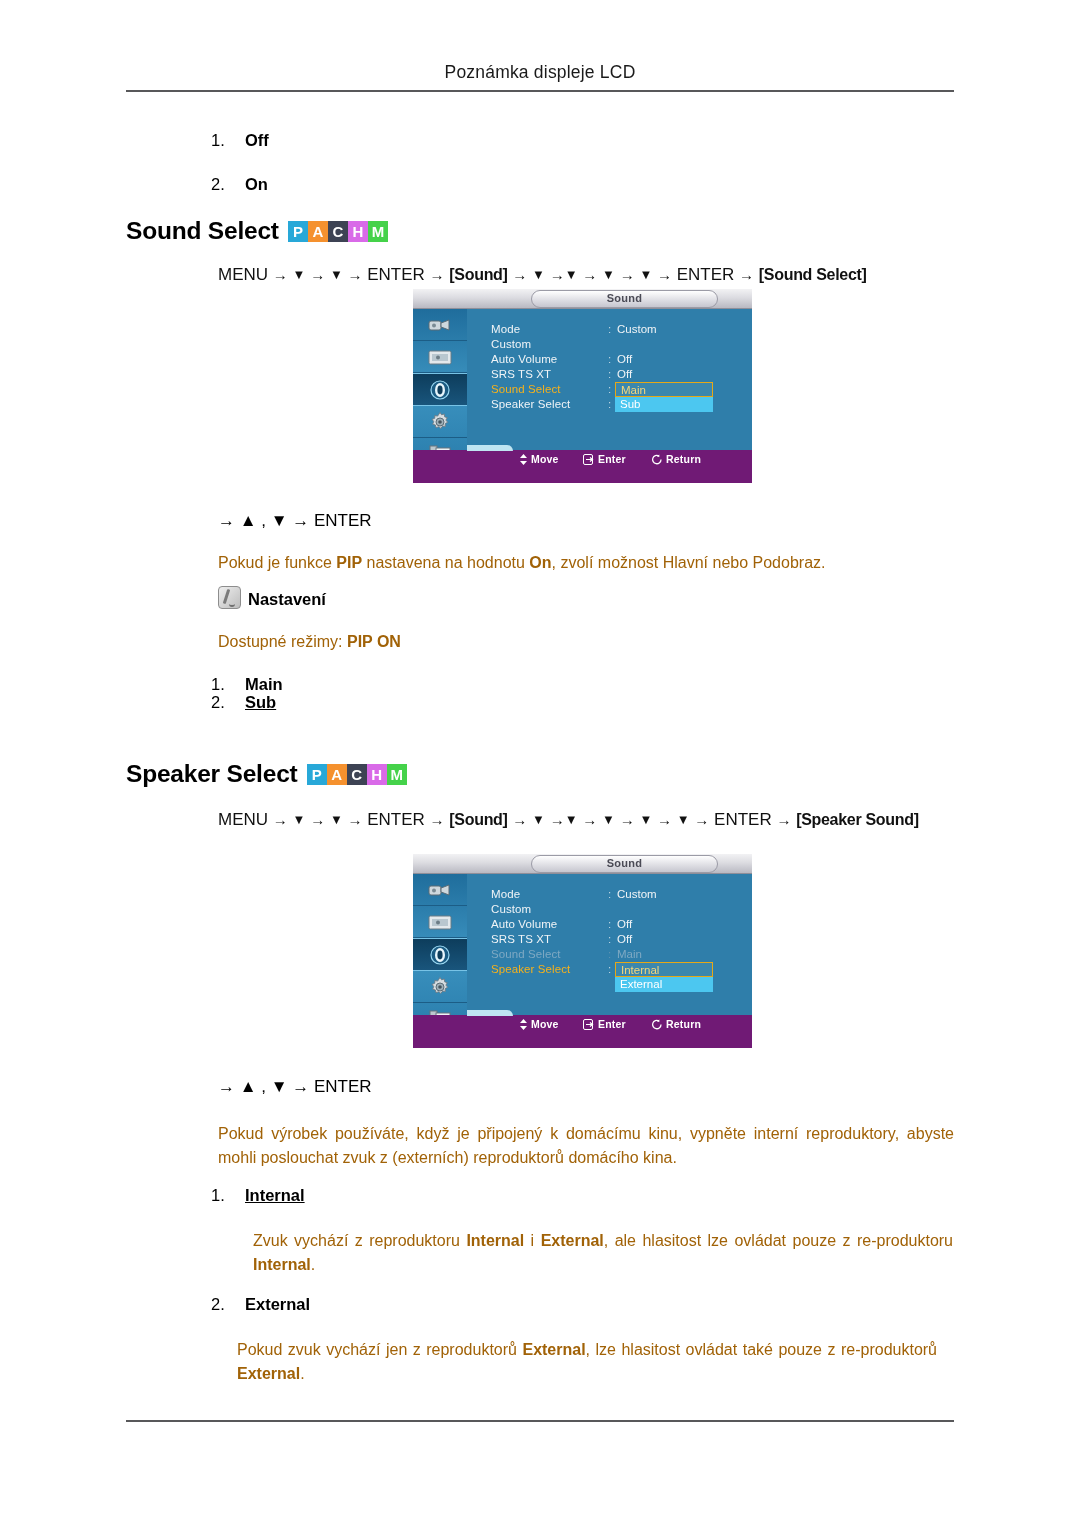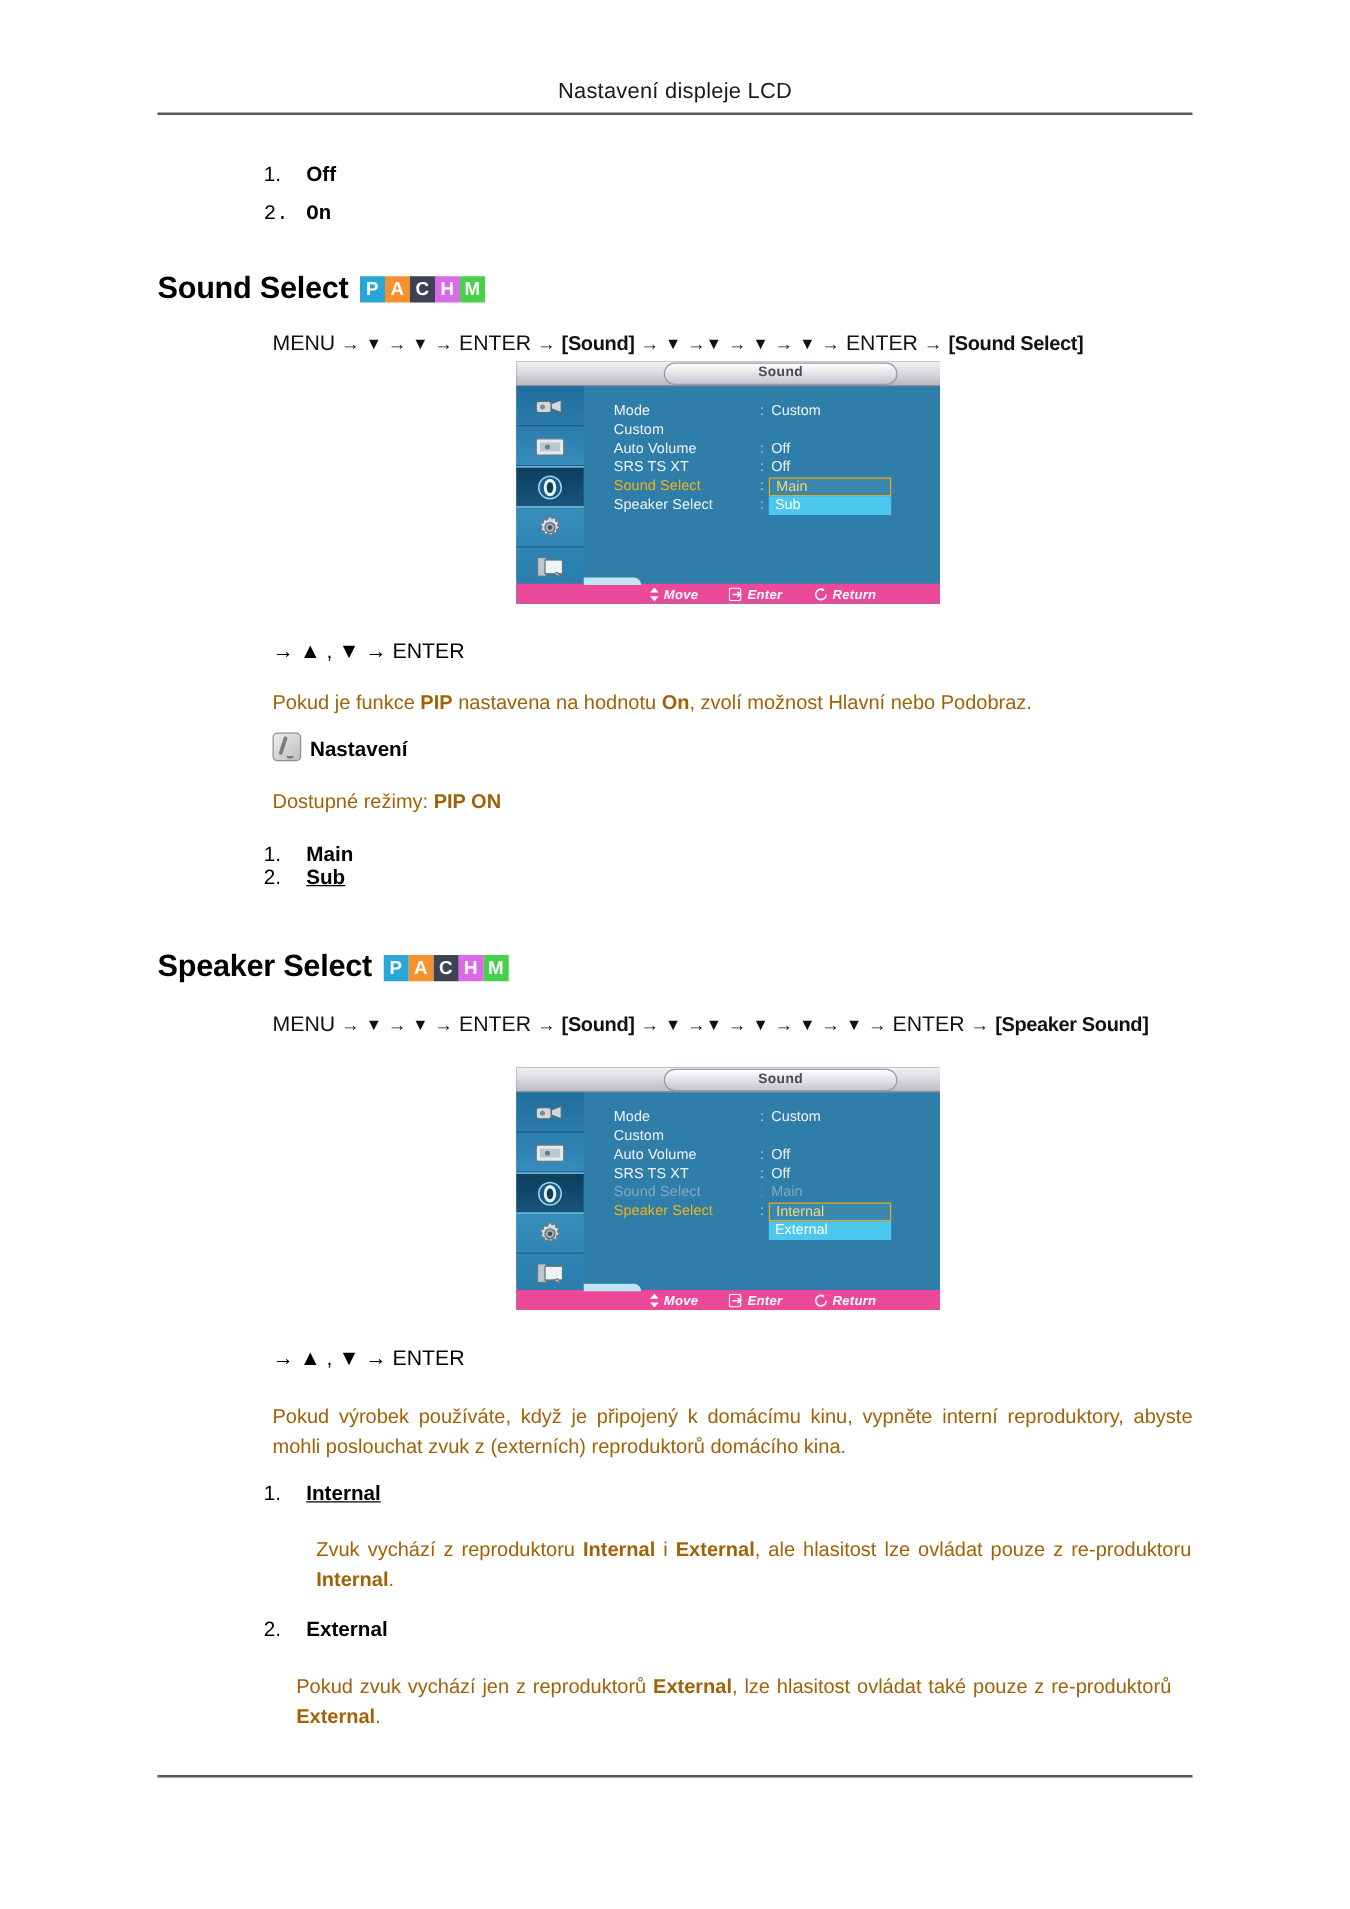"Nastavení displeje LCD" div.page-header { text: Nastavení -> Poznámka }
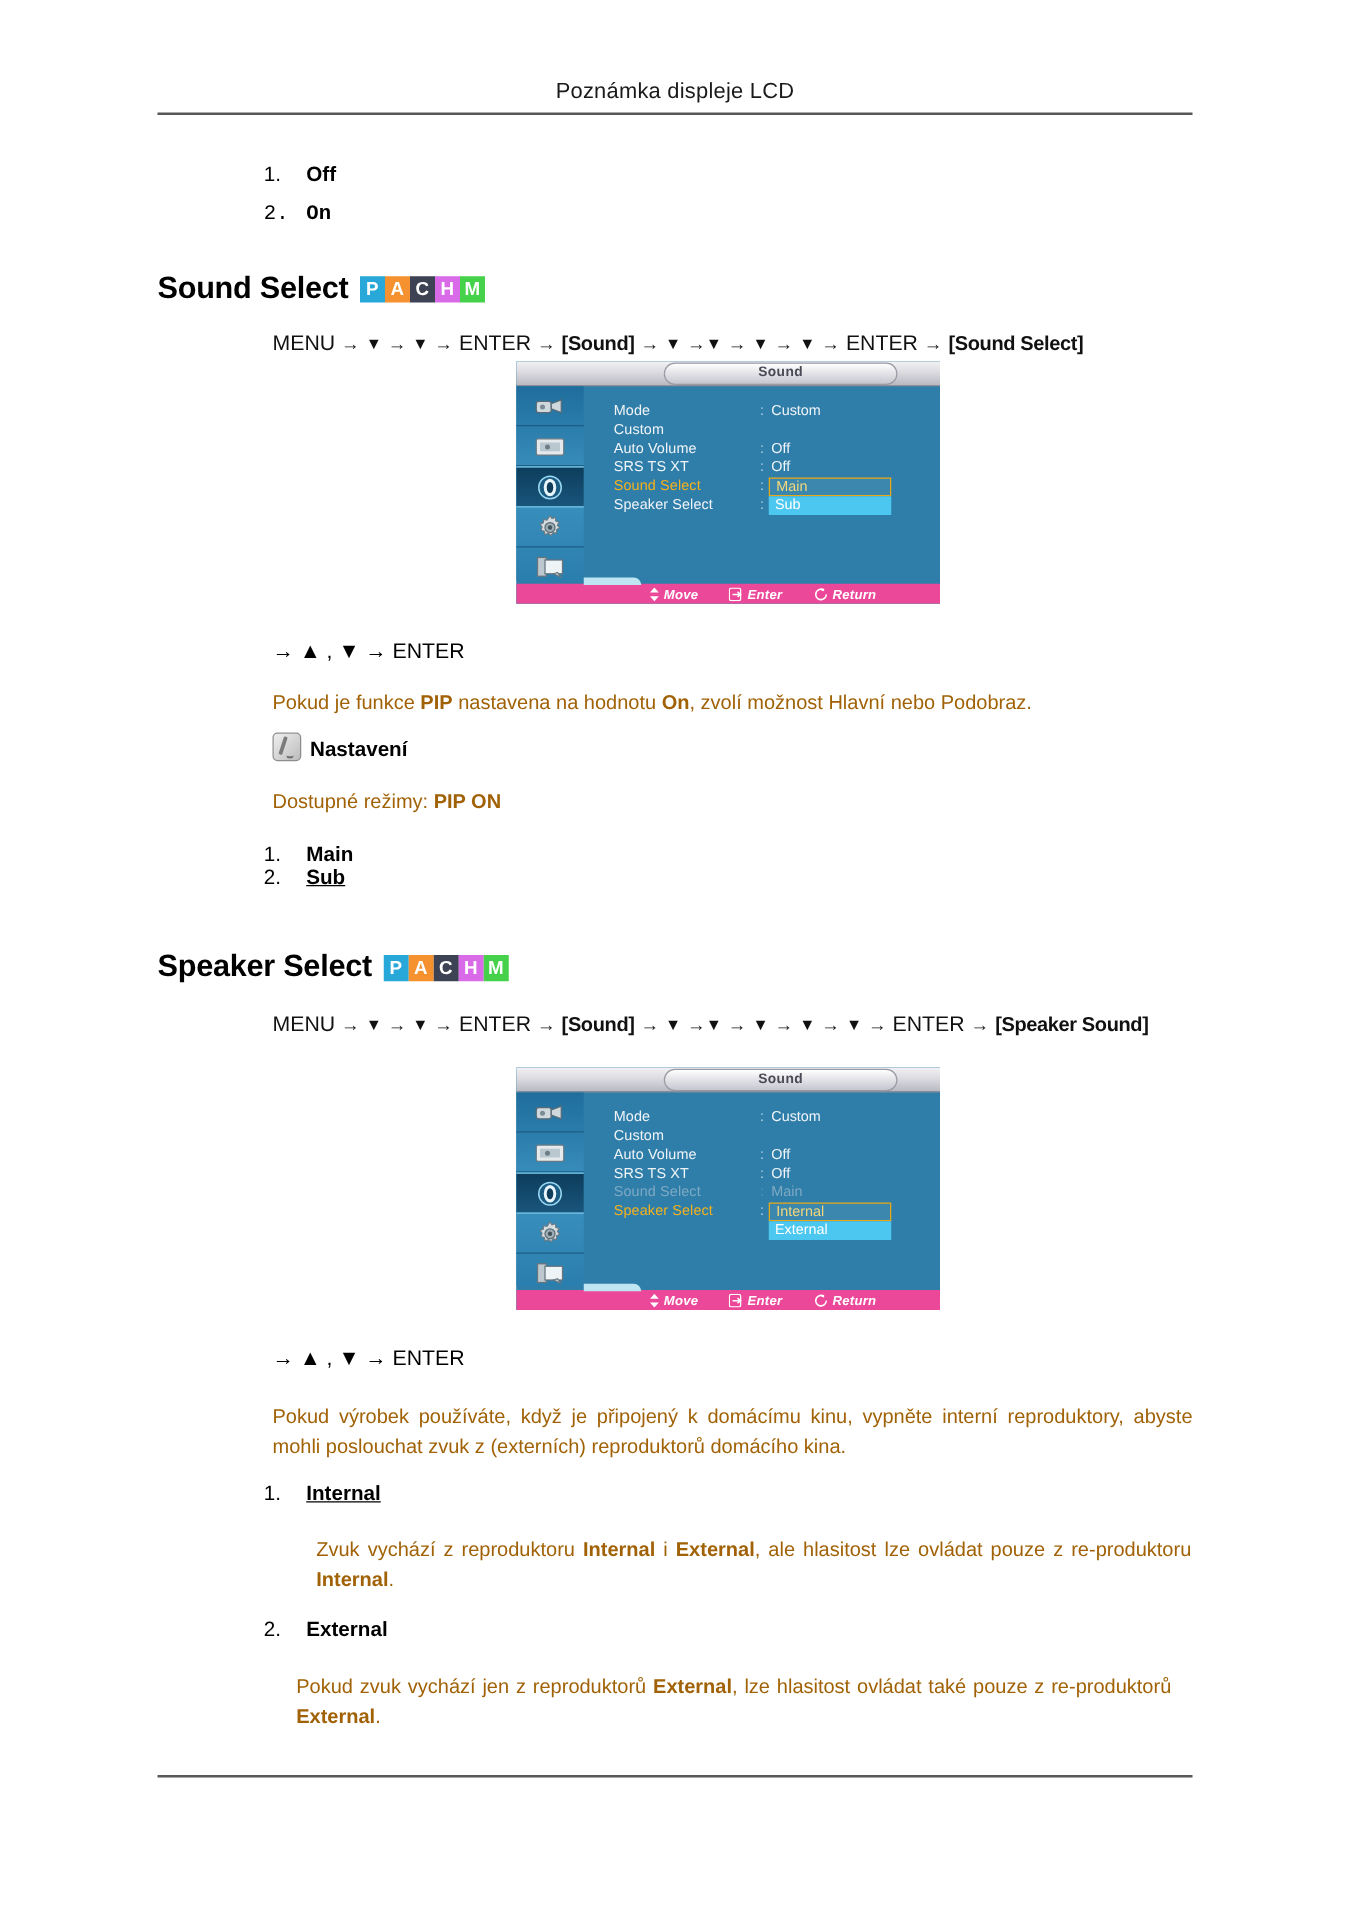"2. On" div.num-item { font-family: Liberation Mono, monospace -> none; top: 161px -> 175px }
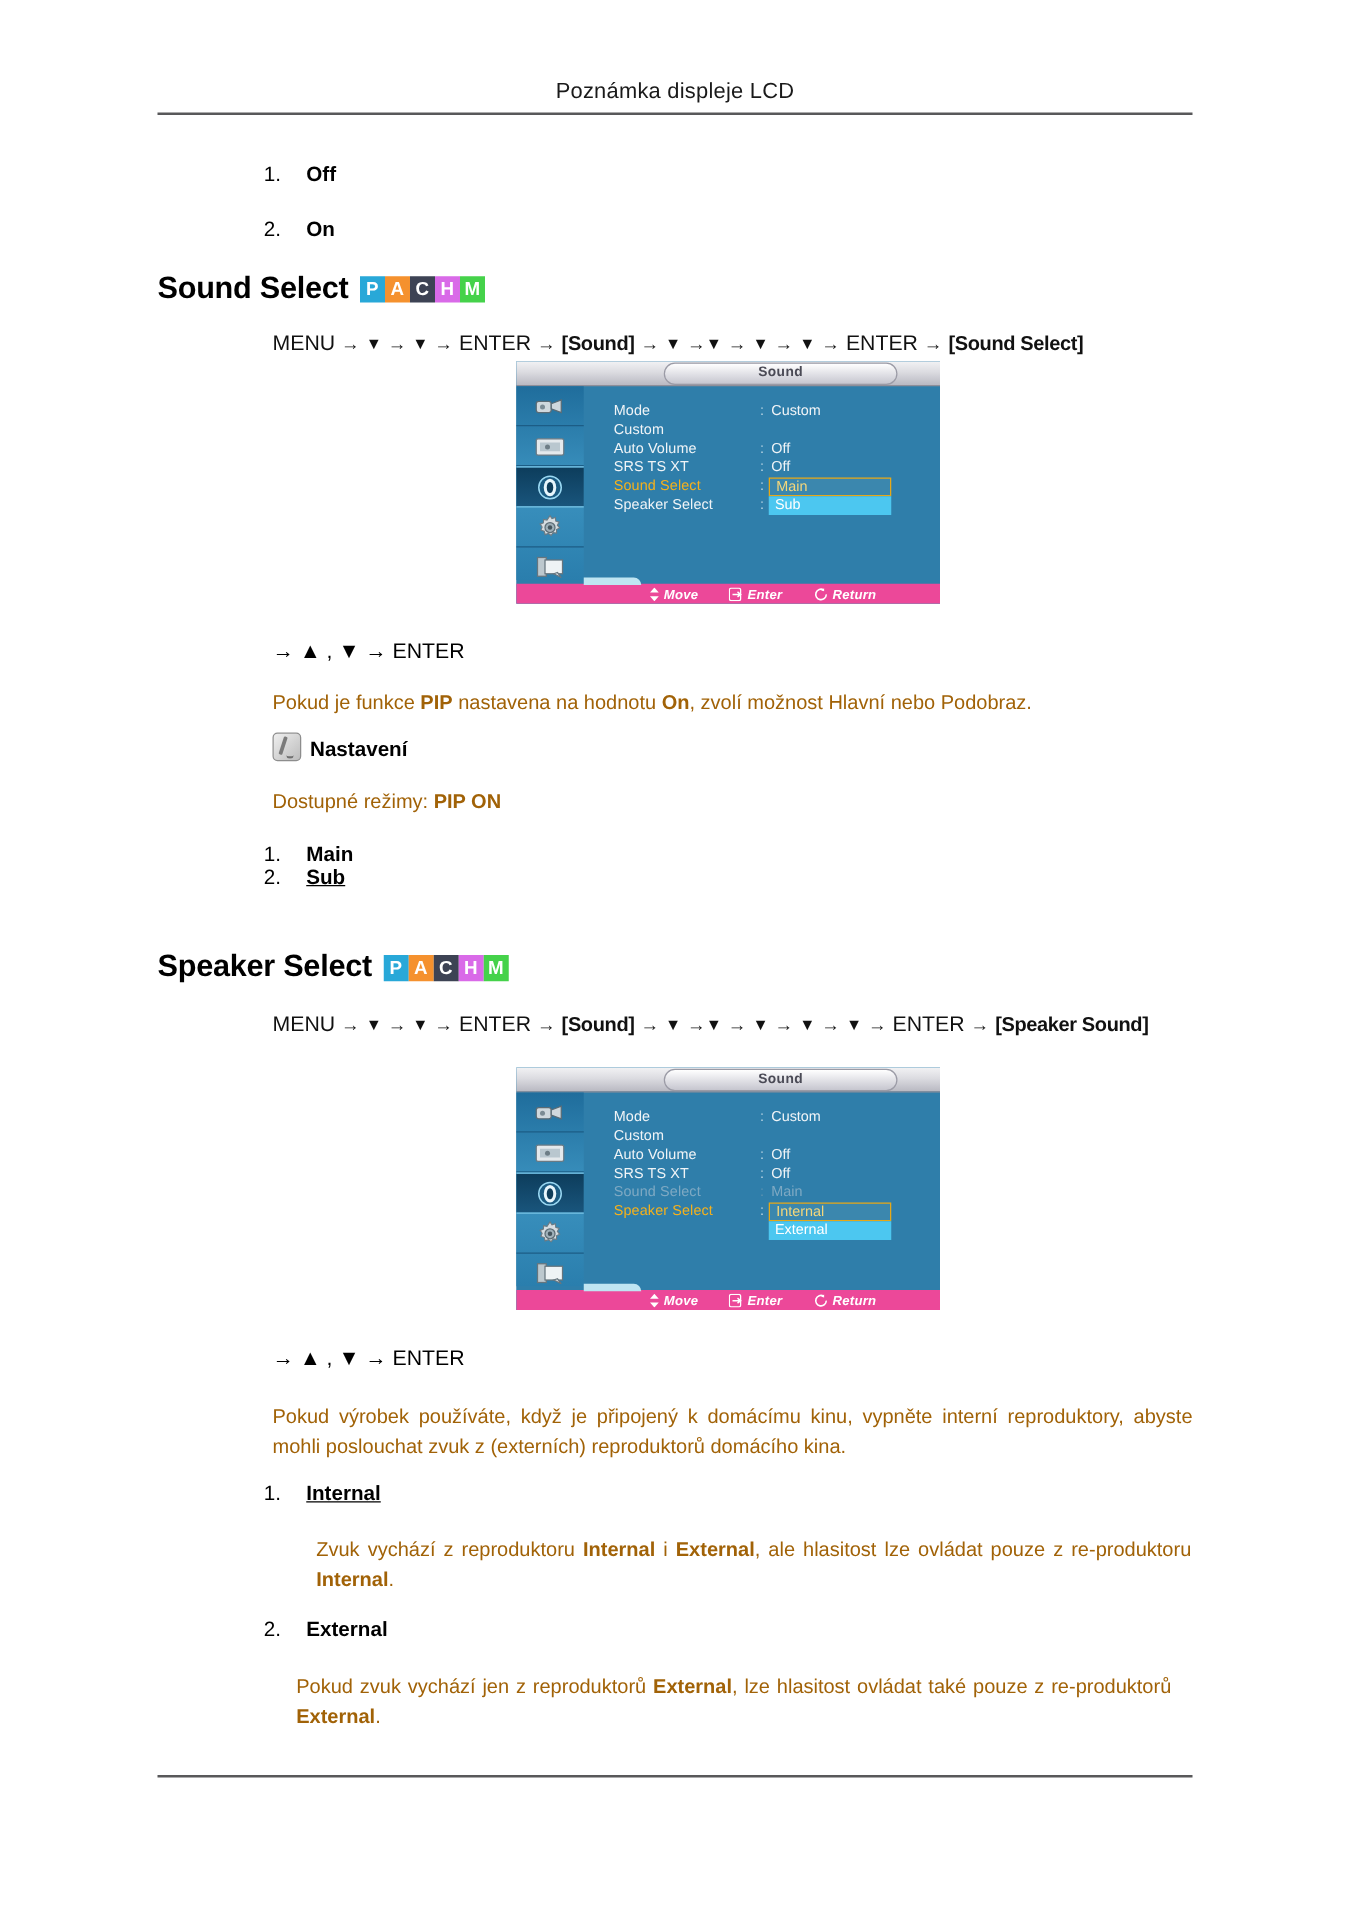"Move" .osd-footer { background: #ec4899 -> #701a75; font-style: italic -> none; height: 16px -> 33px }
